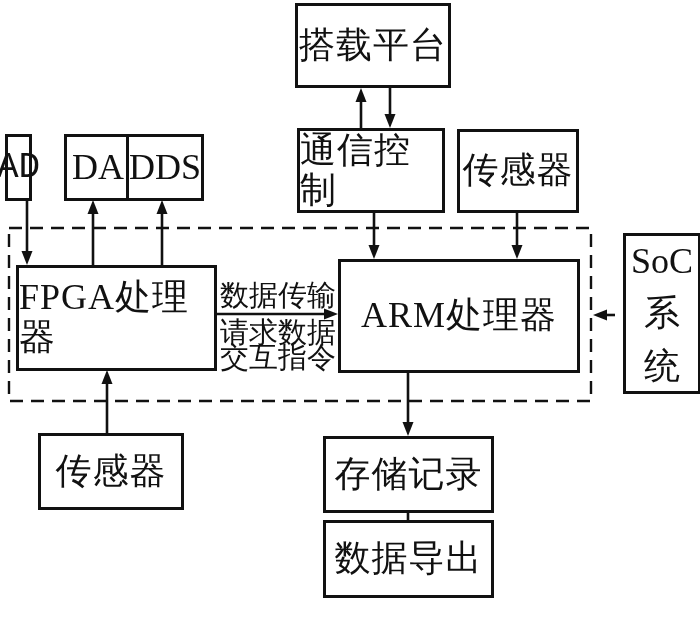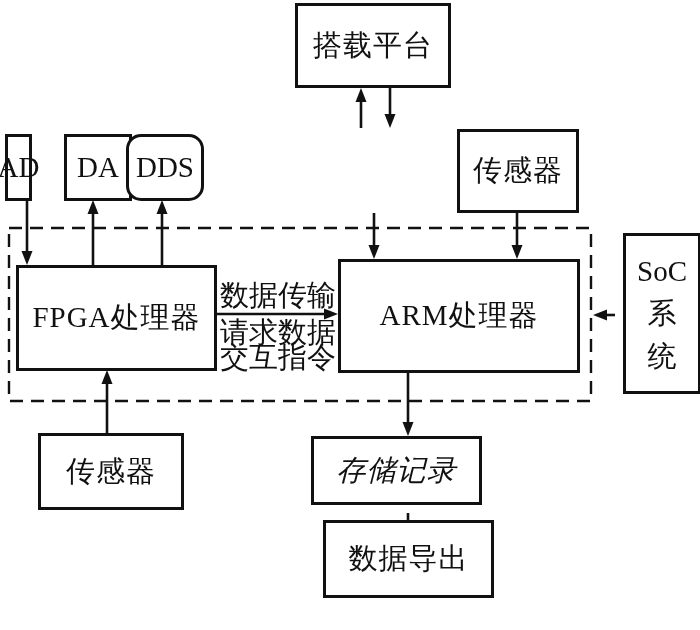"搭载平台" .node { font-size: 29px -> 36px }
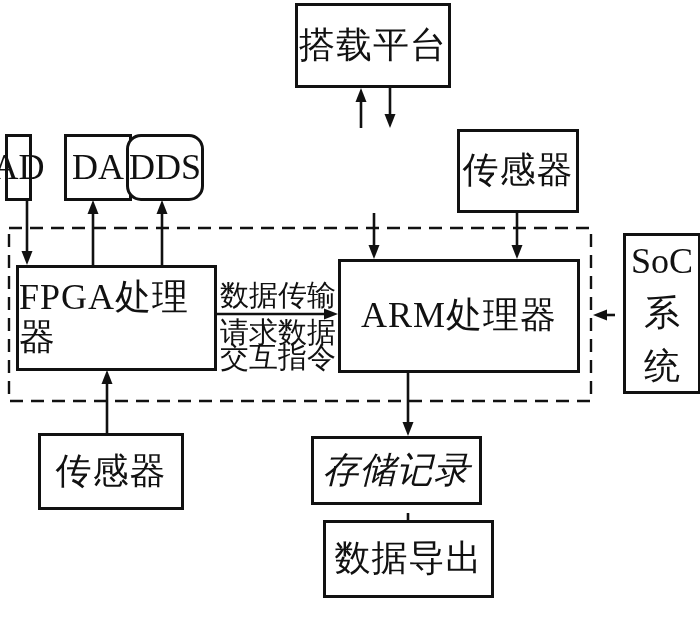"AD" #node-ad { font-family: none -> Liberation Mono, monospace }
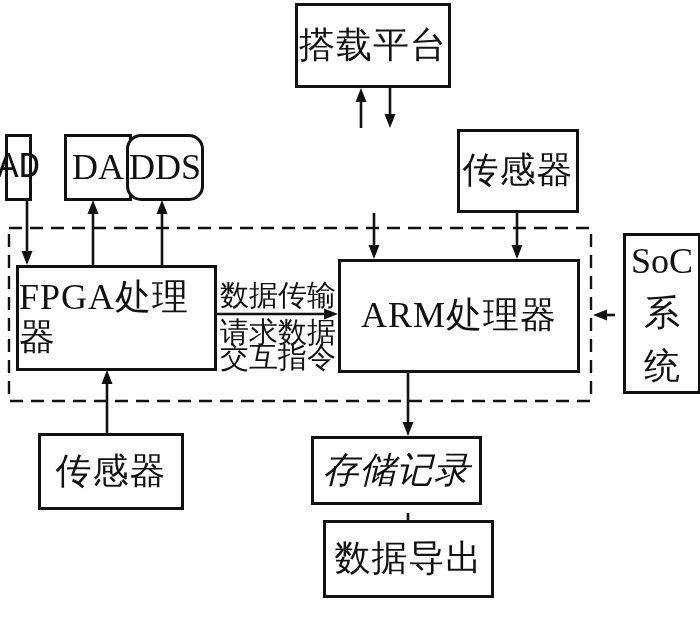"DDS" #node-dds { border-radius: 15px -> none }
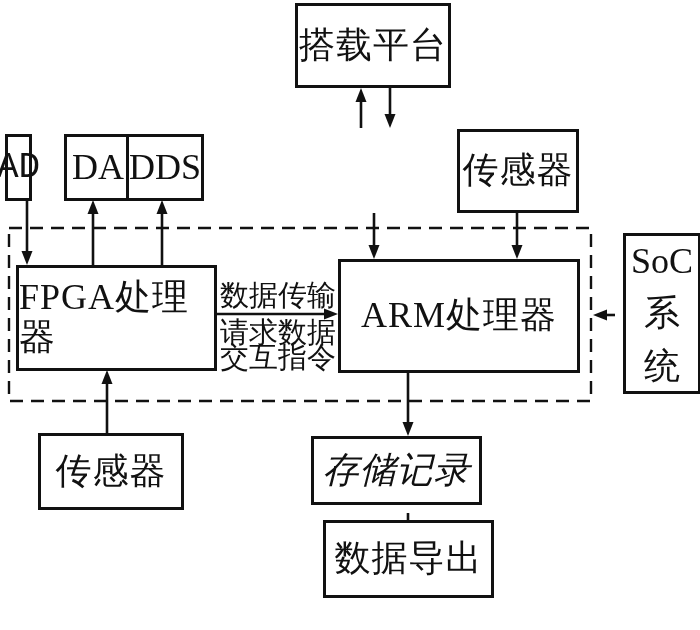"通信控制" div.node { html: none -> <div>通信控制</div> }
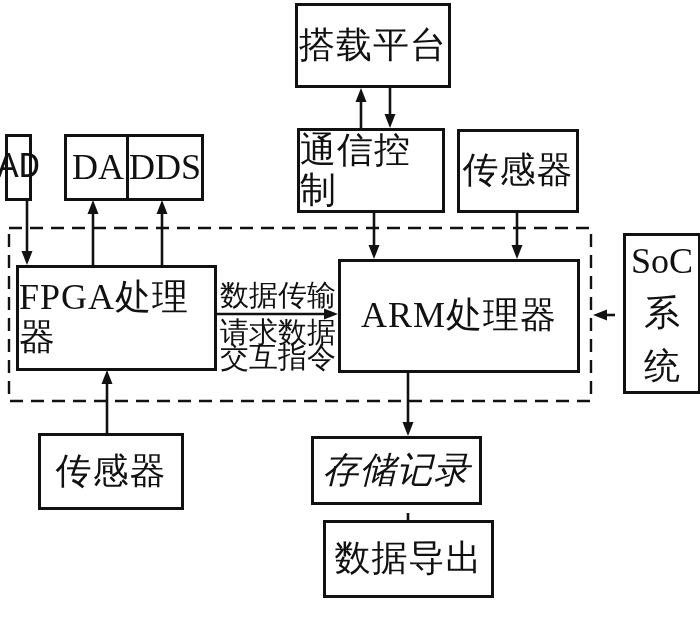"存储记录" #node-storage { font-style: italic -> none; height: 69px -> 77px; left: 311px -> 323px }
